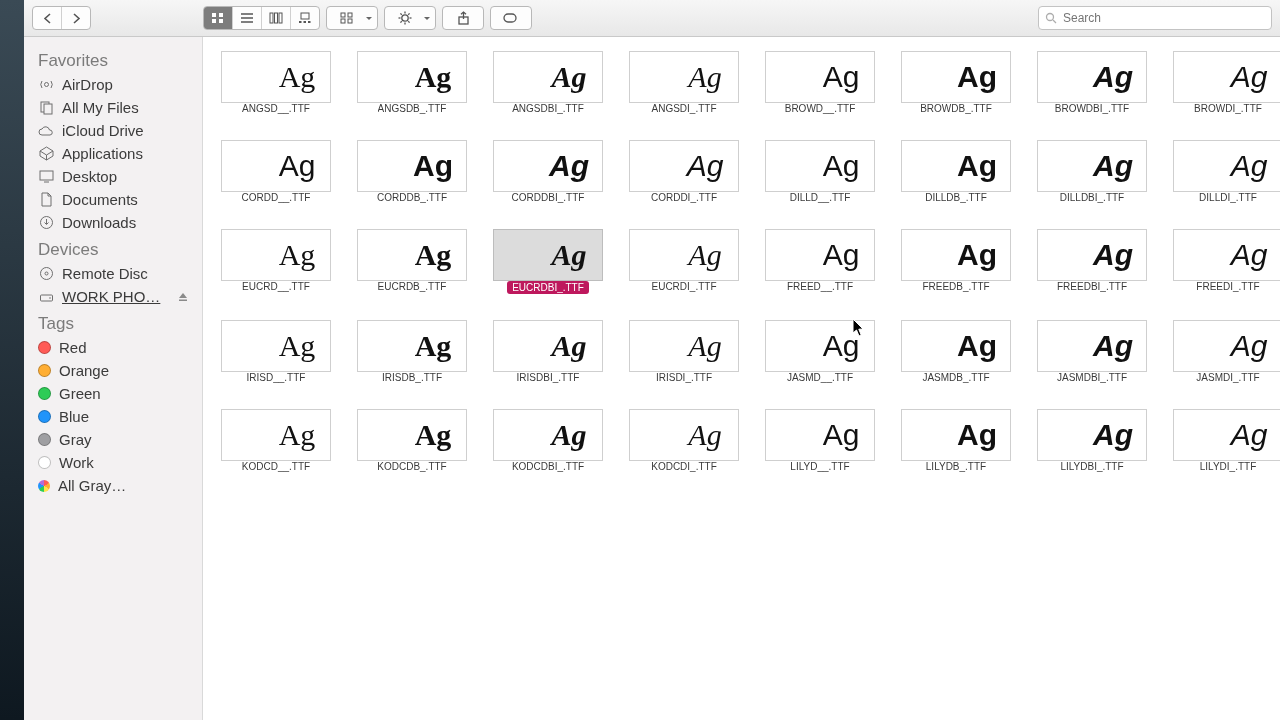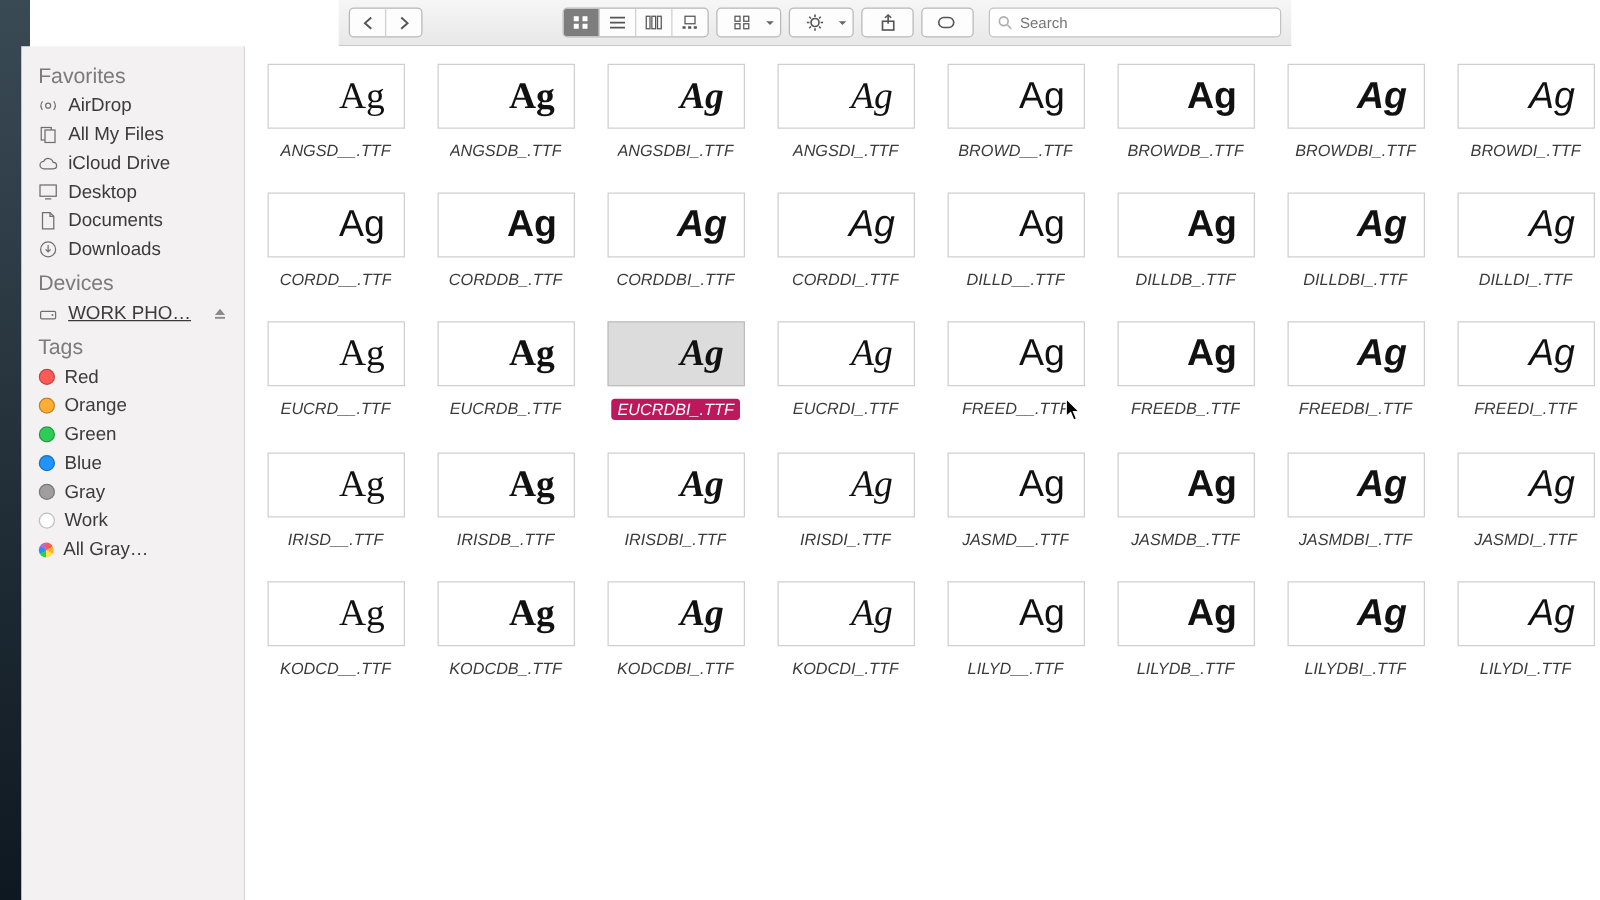"Search" div.window { align-items: center -> none }
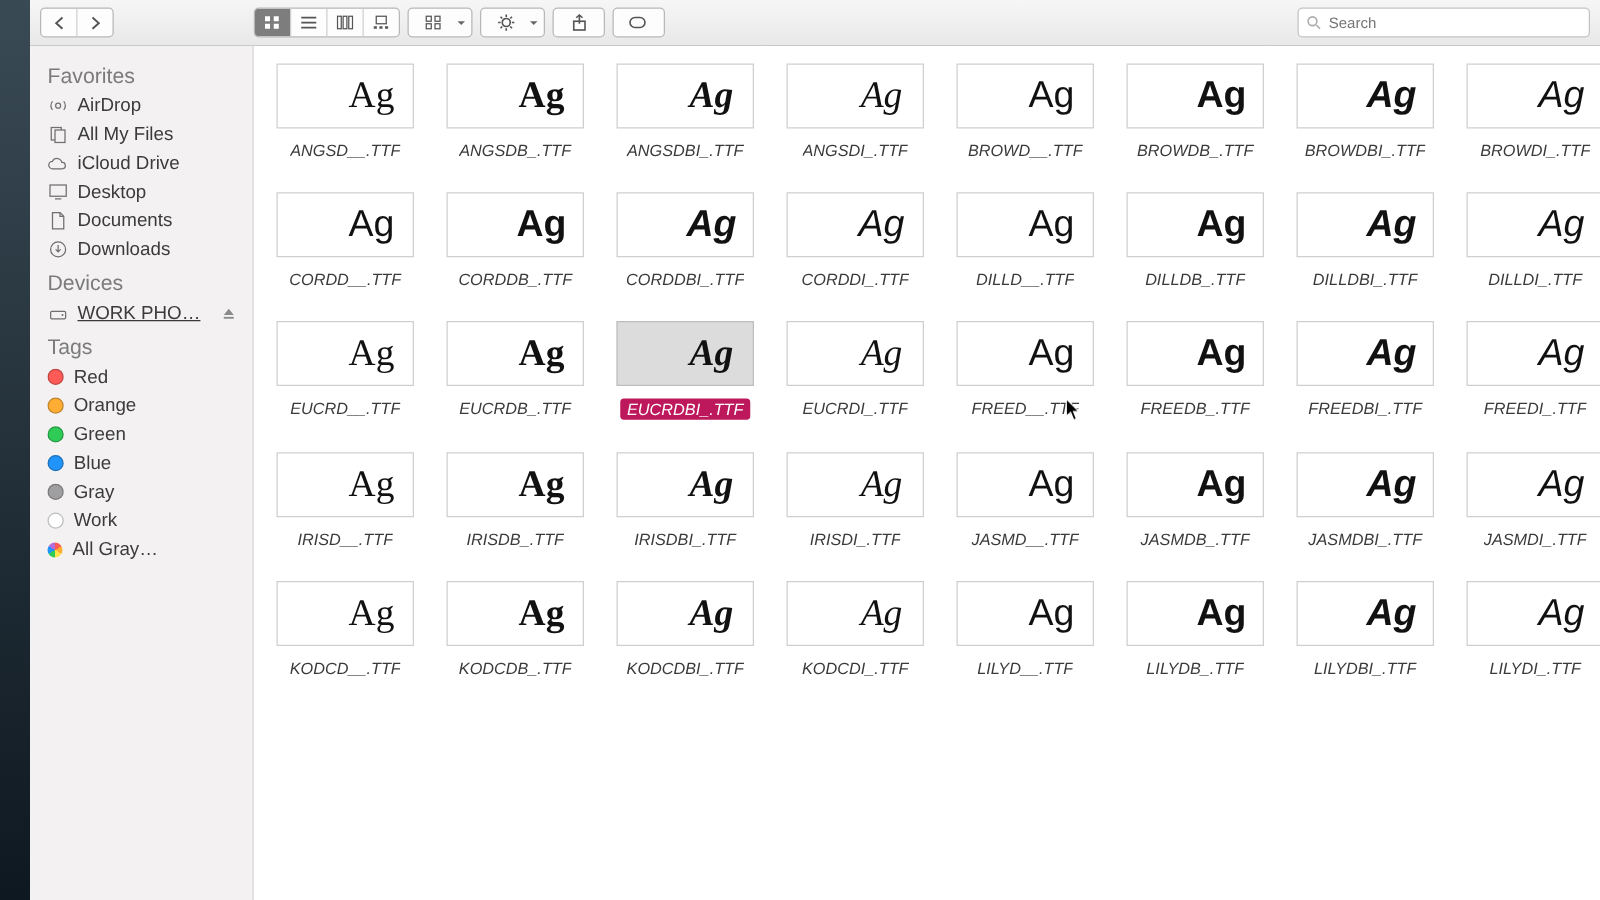"ANGSD__.TTF" .fname { font-size: 13px -> 10px; font-style: italic -> none; margin-top: 10px -> none }
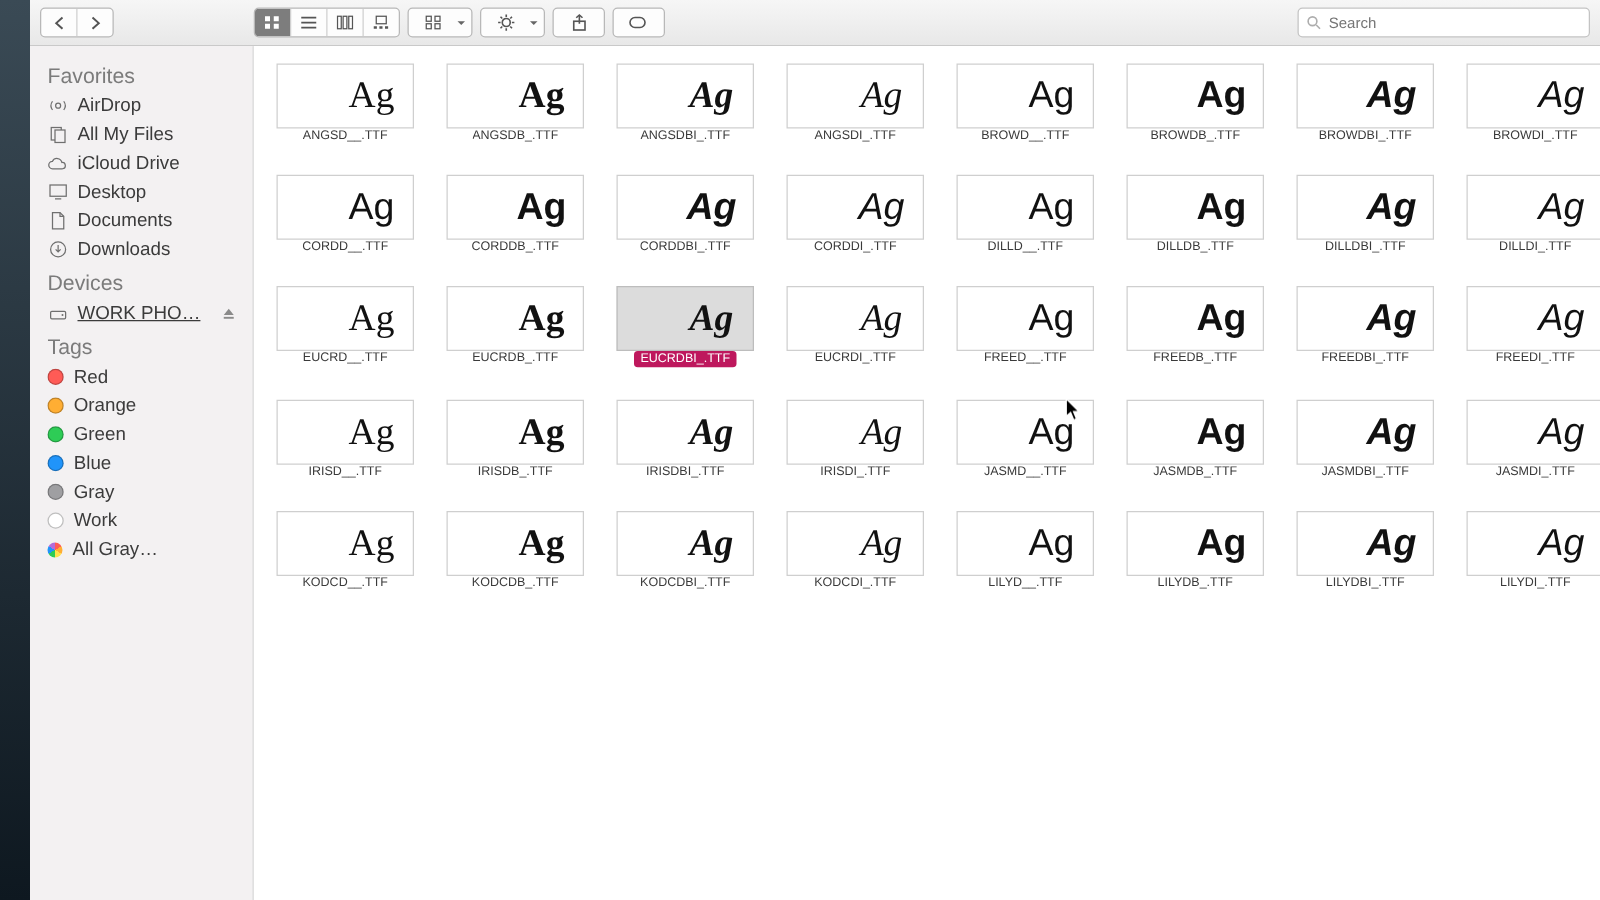"Applications" div.sb-item { html: none -> <div> <span> <svg> <path></path> <path></path> </svg> </span> <span>Applications</span> </div> }
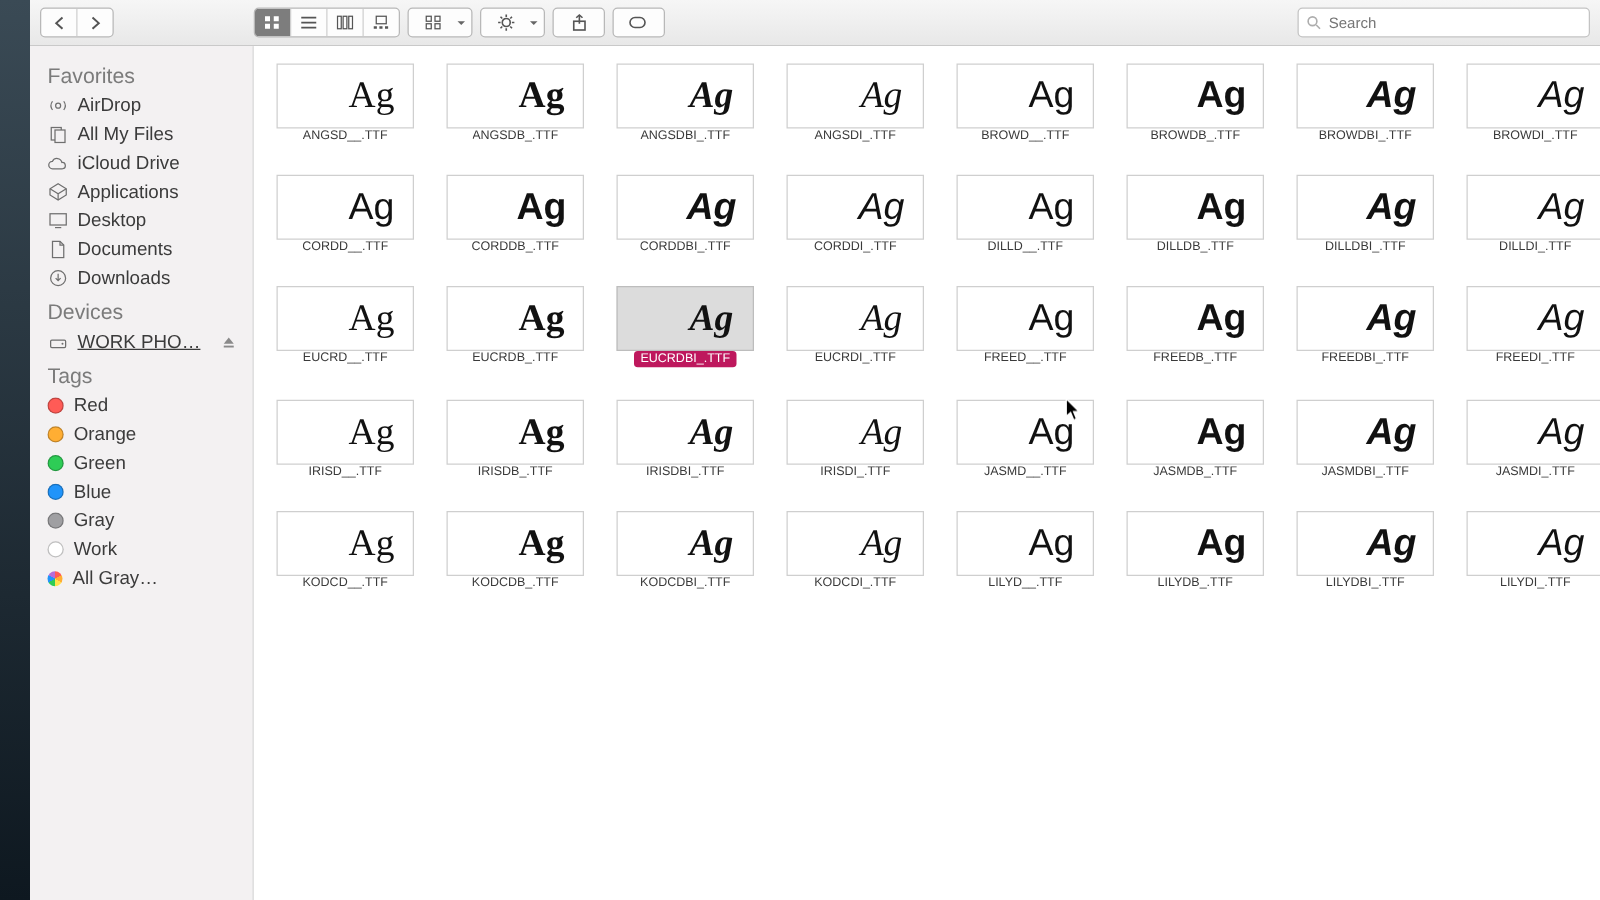"Remote Disc" div.sb-item { html: none -> <div> <span> <svg> <circle></circle> <circle></circle> </svg> </span> <span>Remote Disc</span> </div> }
